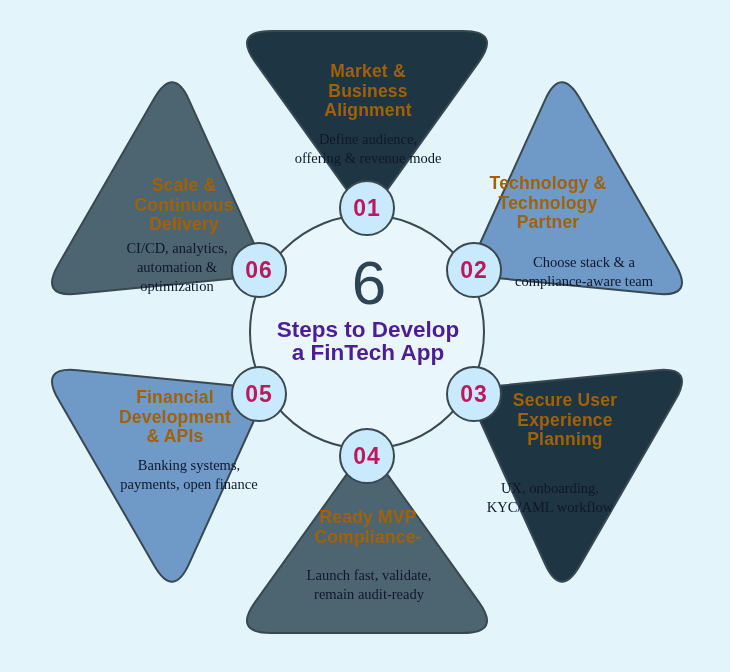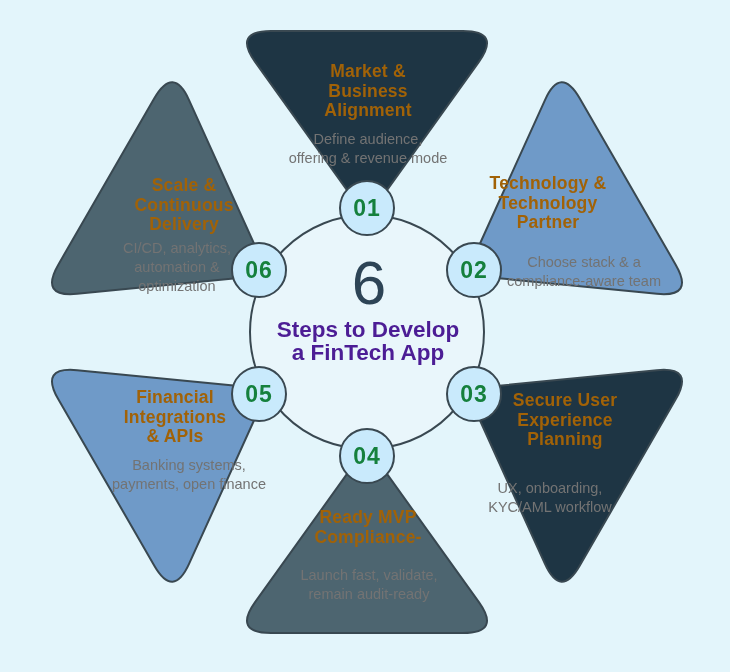"Define audience," .petal-sub { color: #737373 -> #0f172a; font-family: none -> Liberation Serif, serif }
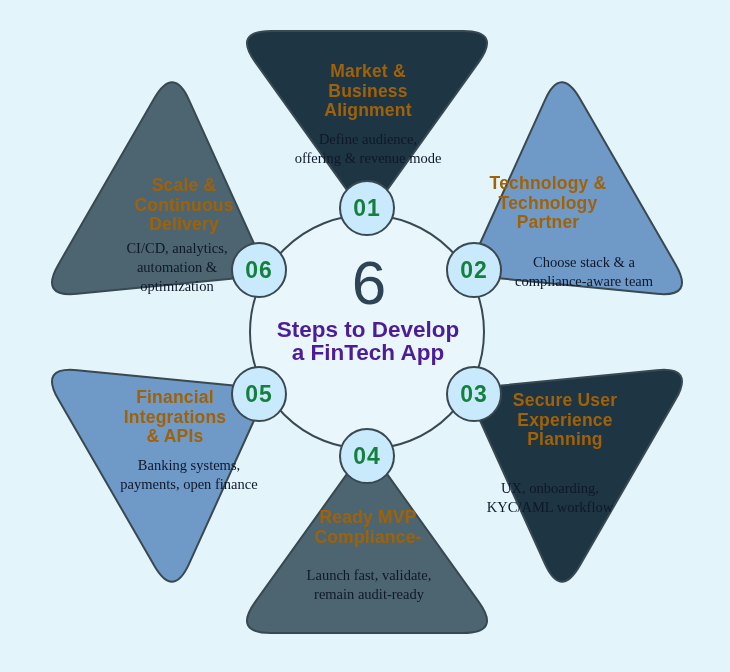"01" .badge { color: #15803d -> #be185d }
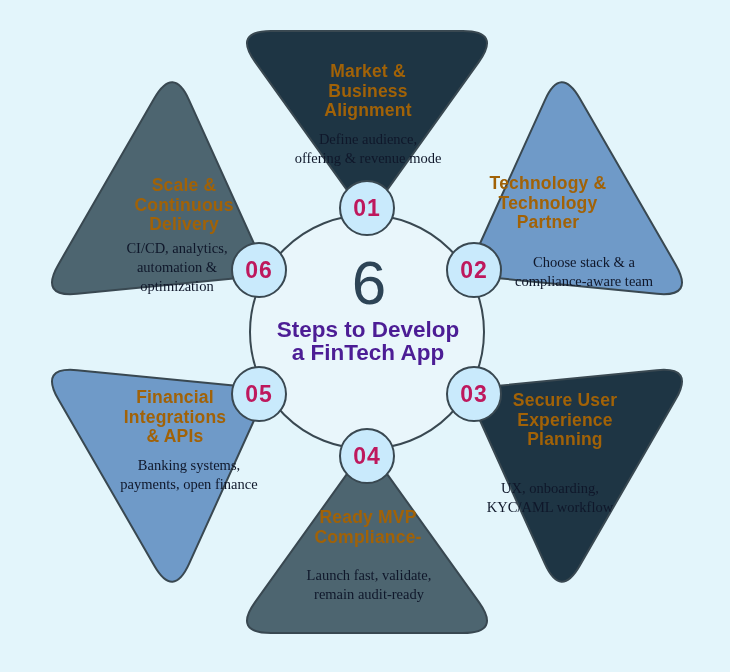"Integrations" div { text: Integrations -> Development }
